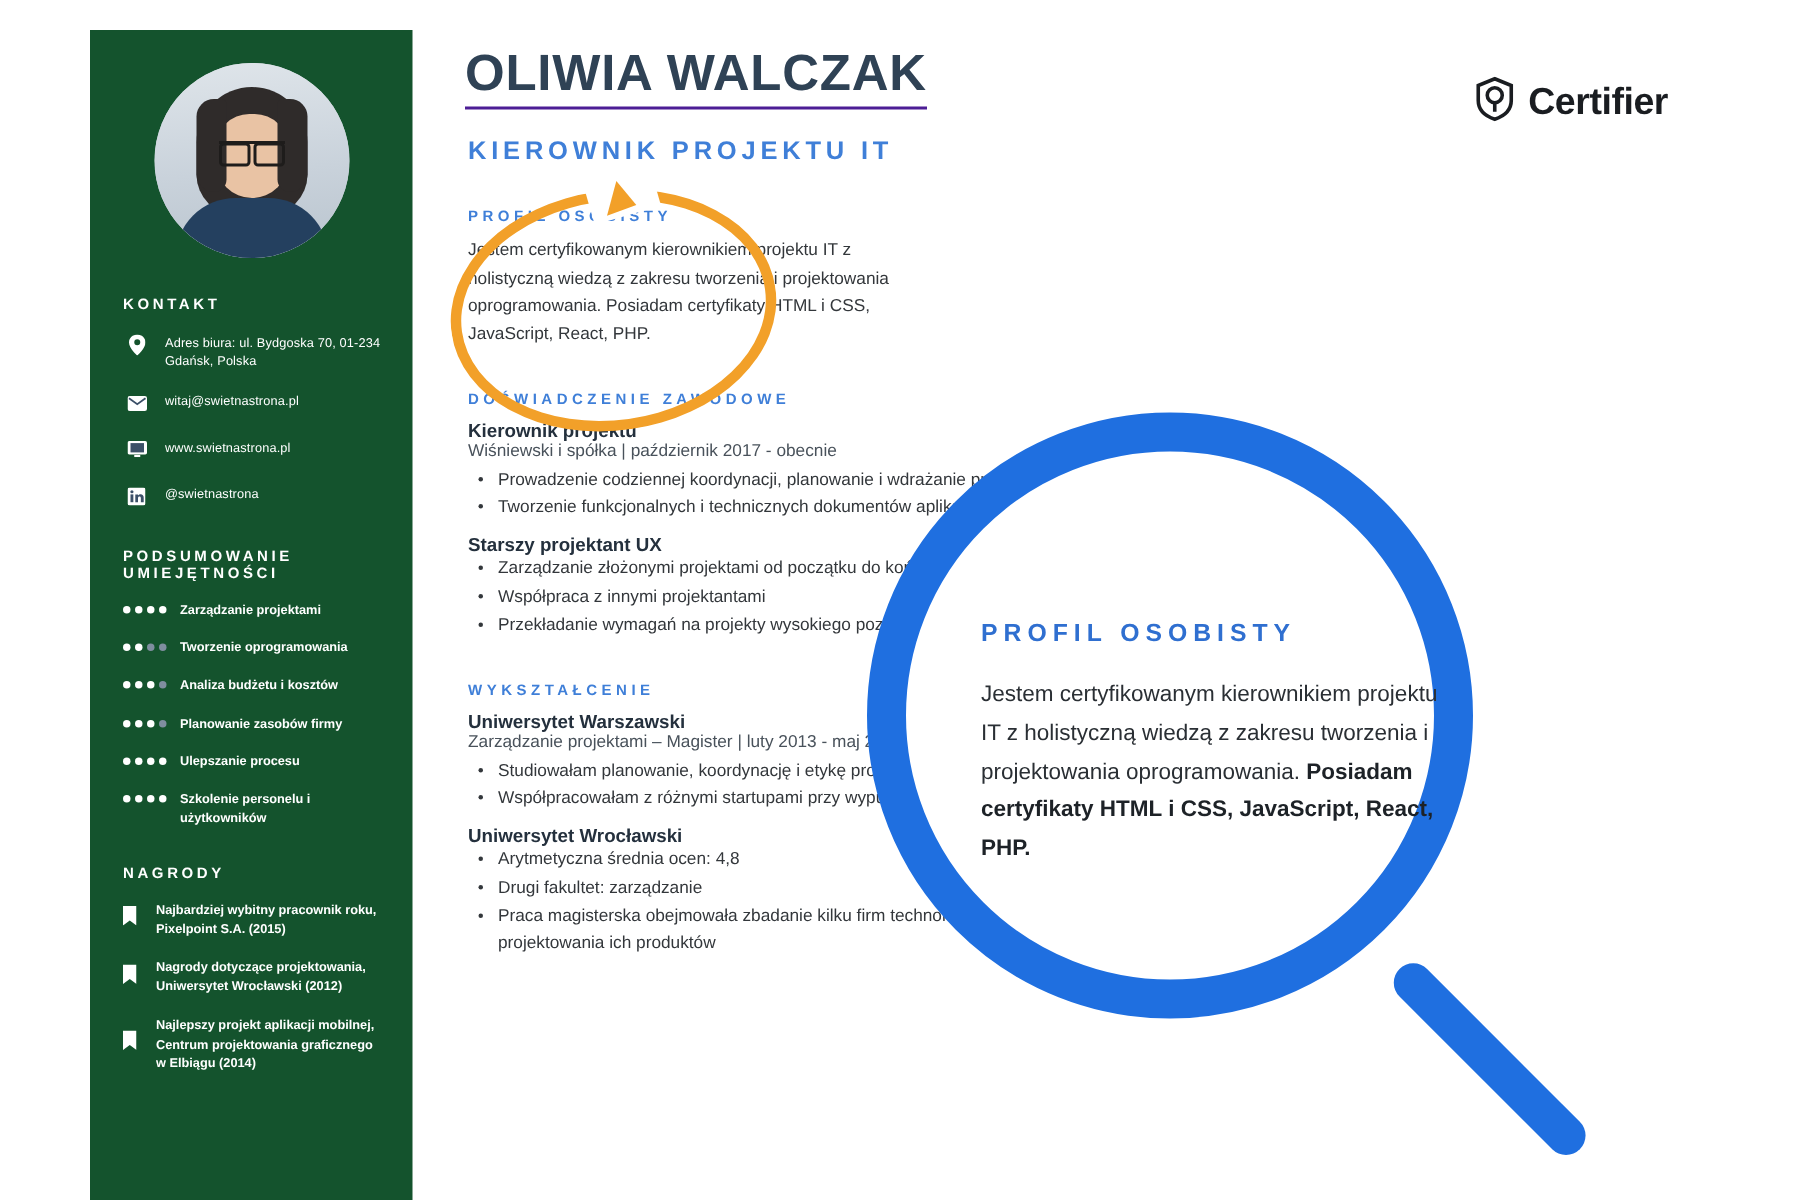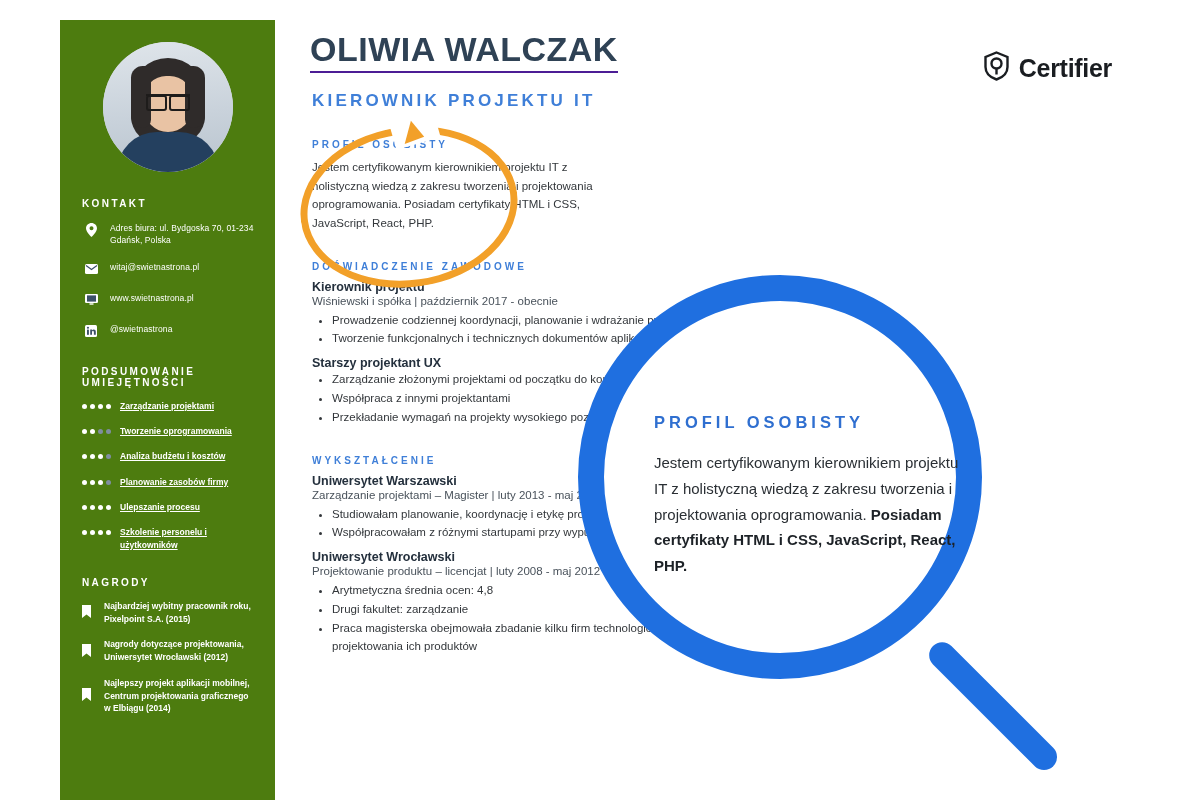"KONTAKT" .sidebar { background: #4d7c0f -> #14532d }
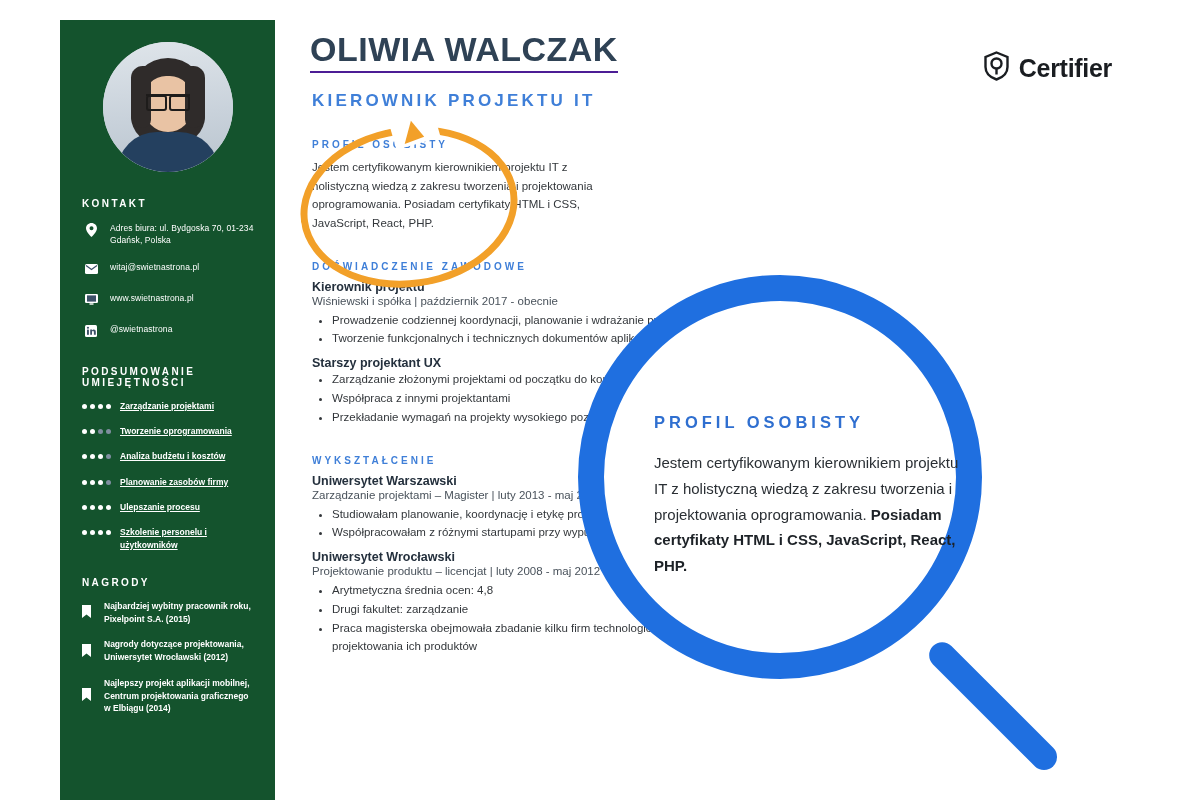"Zarządzanie projektami" .skill-row { text-decoration: underline -> none }
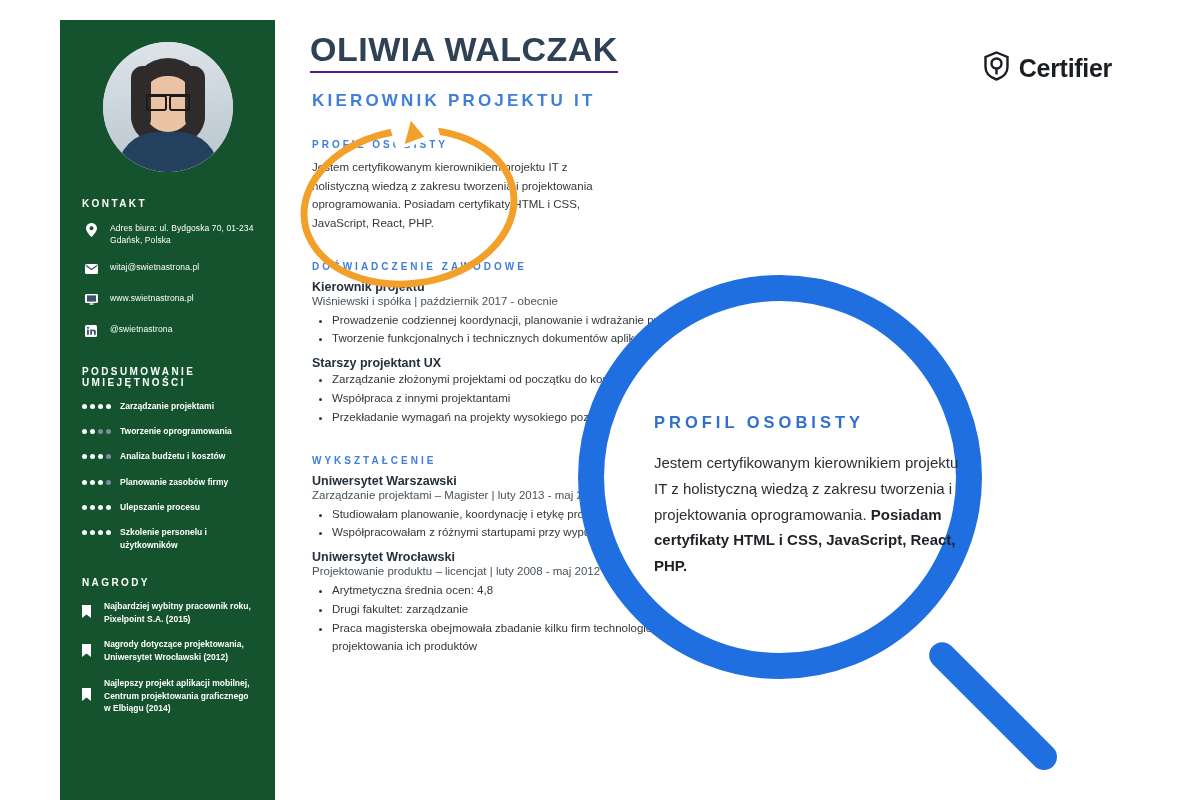"Projektowanie produktu – licencjat |" div.entry-sub { html: <div>Projektowanie produktu – licencjat | luty 2008 - maj 2012</div> -> none }
